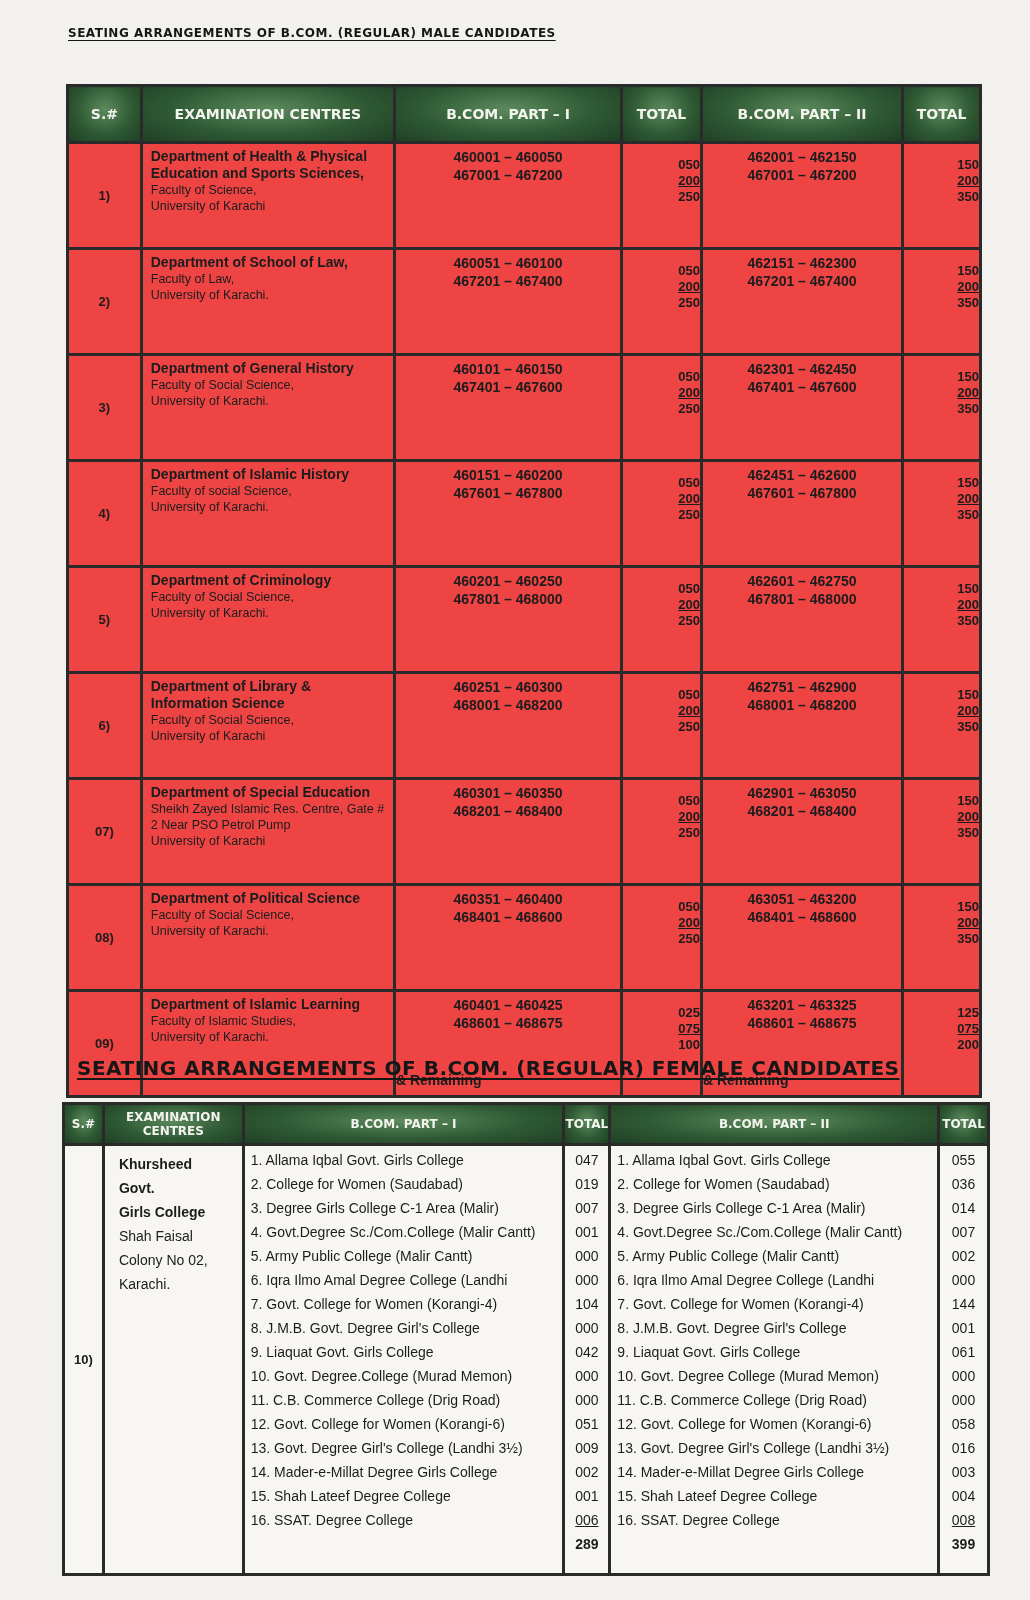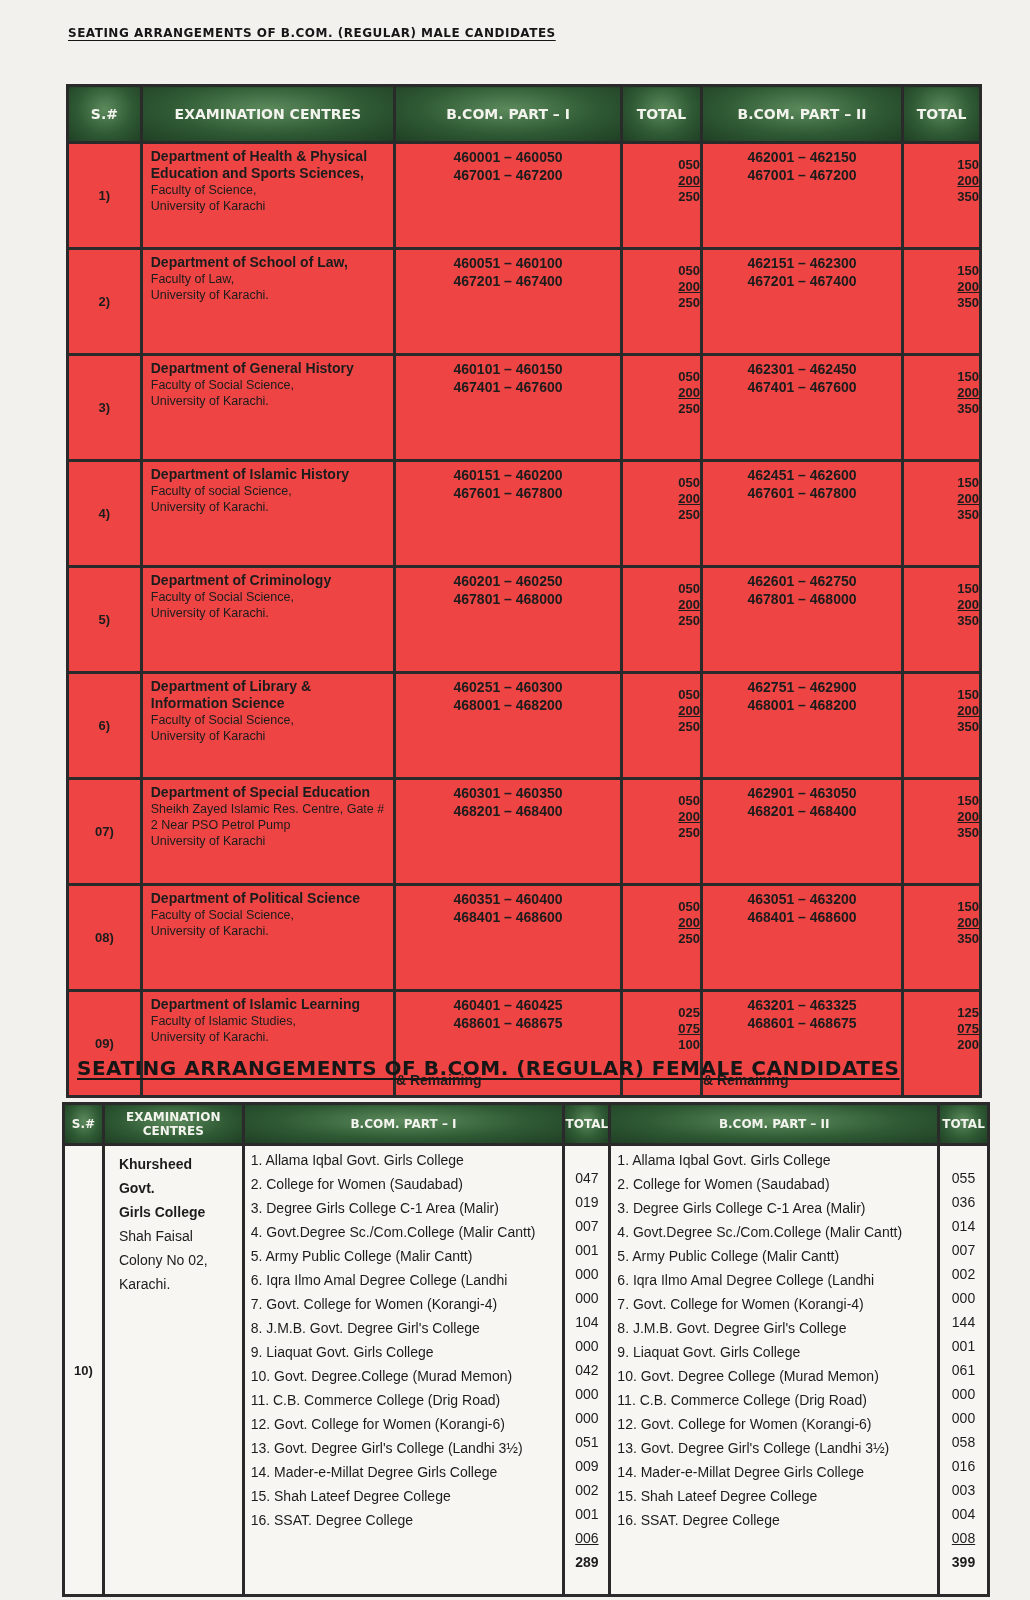"047" .f-tot { padding: 20px 4px -> 2px 4px }
